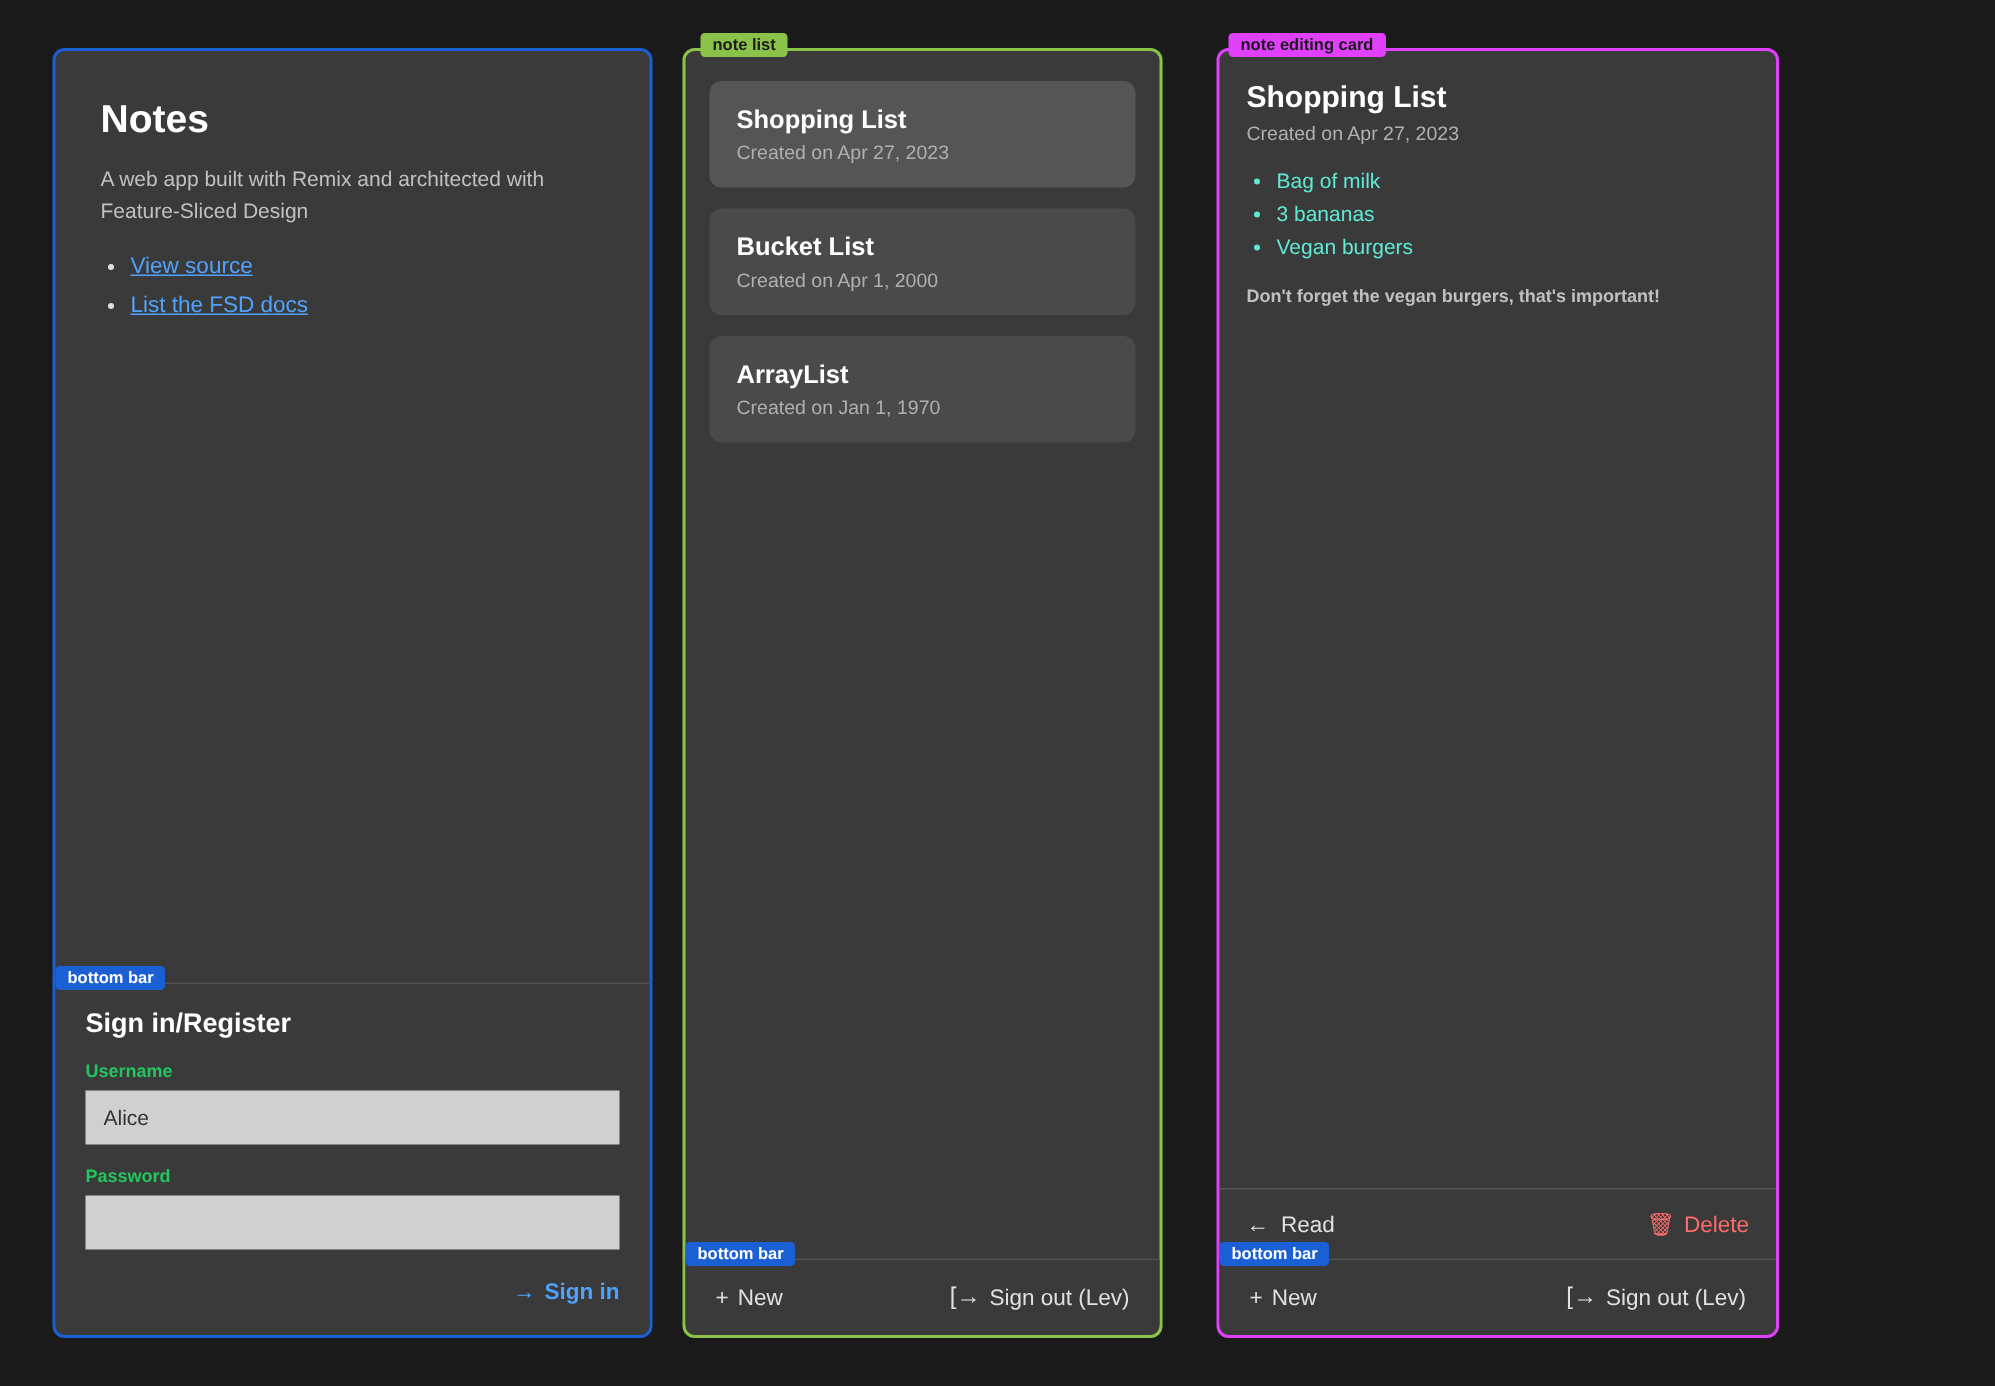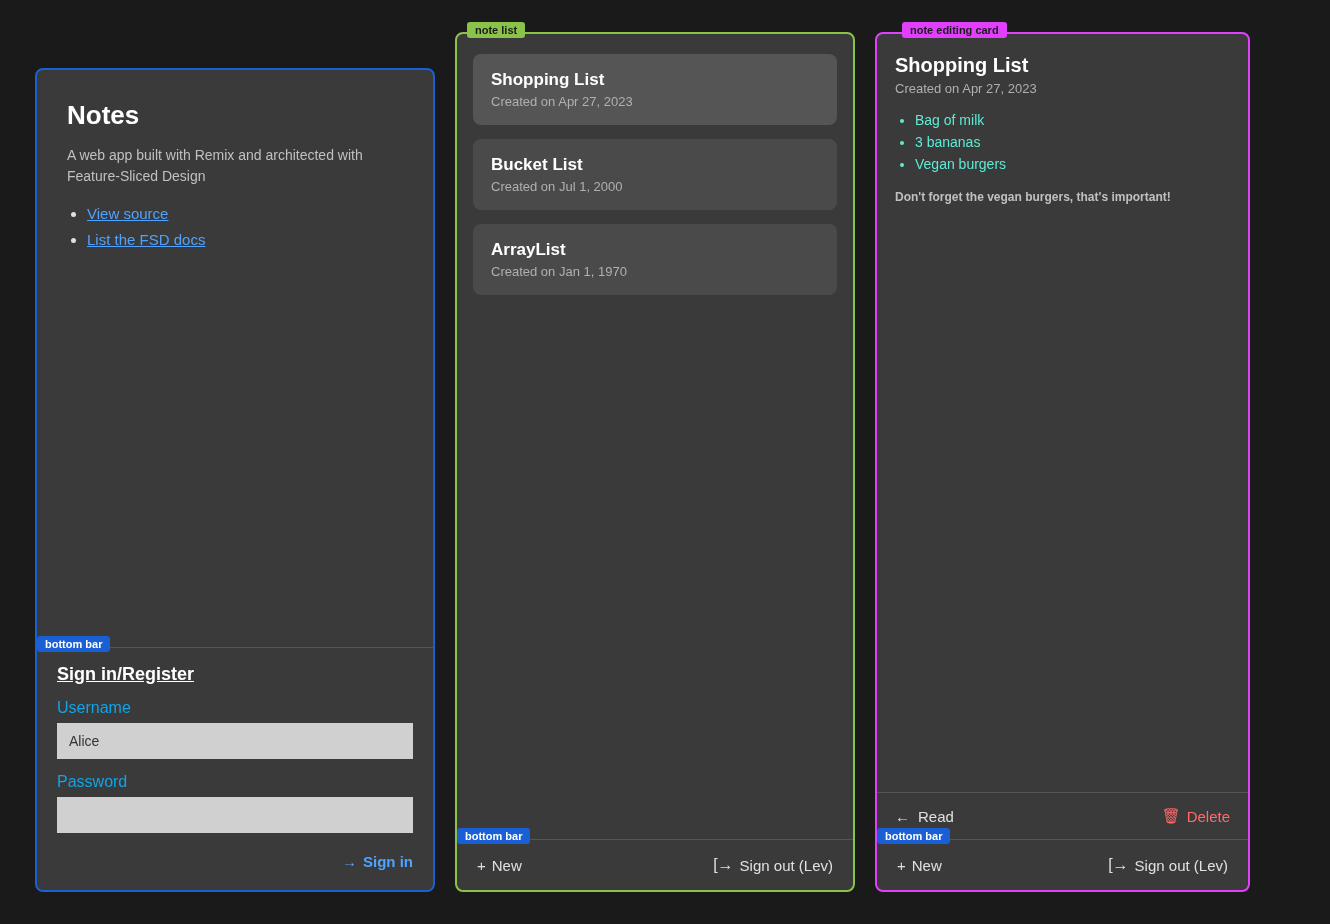"note list" .panel-2 { margin-right: 20px -> 36px; width: 400px -> 320px }
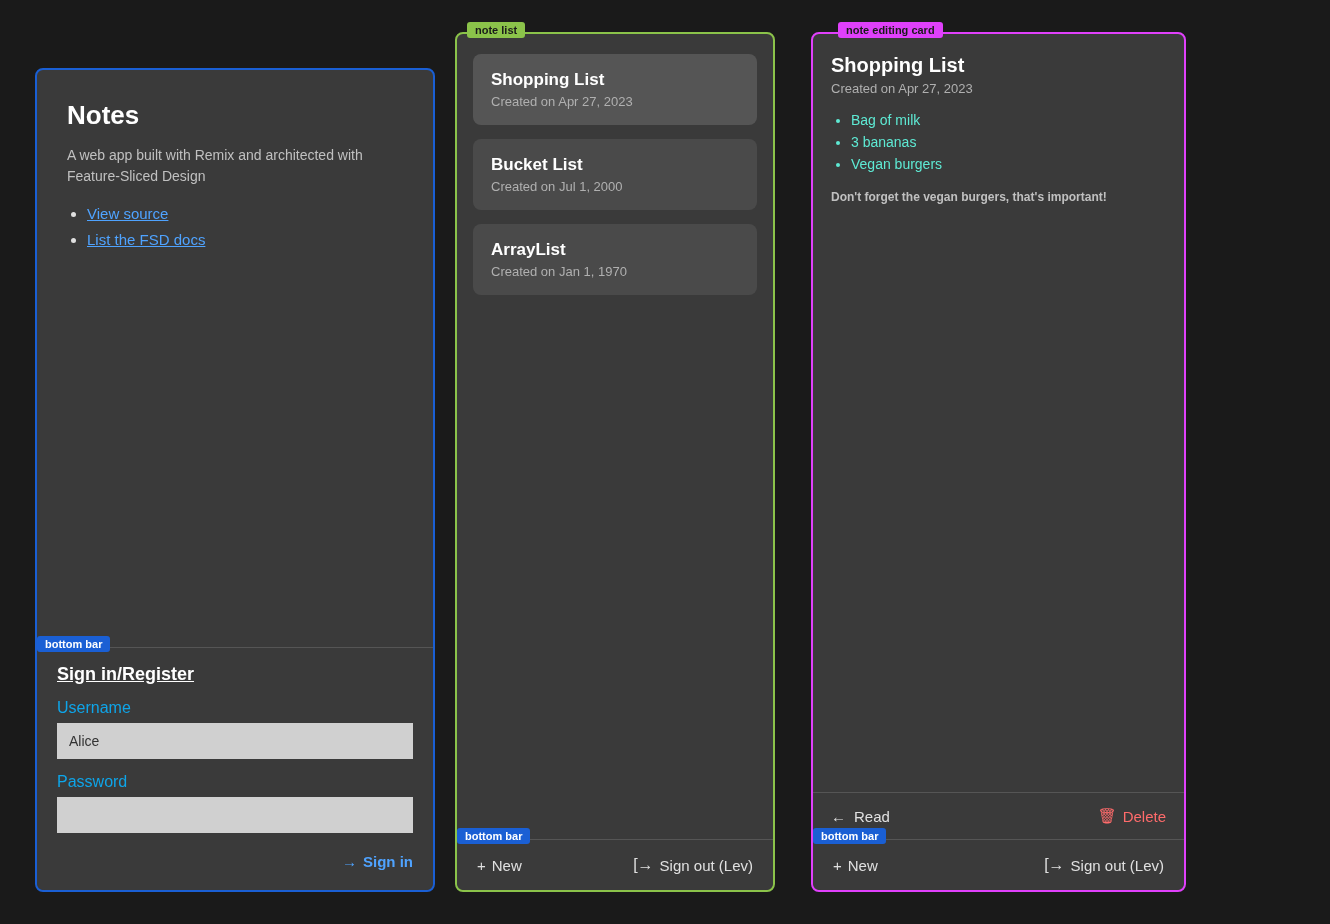"note editing card" .note-editing-label { left: 25px -> 6px }
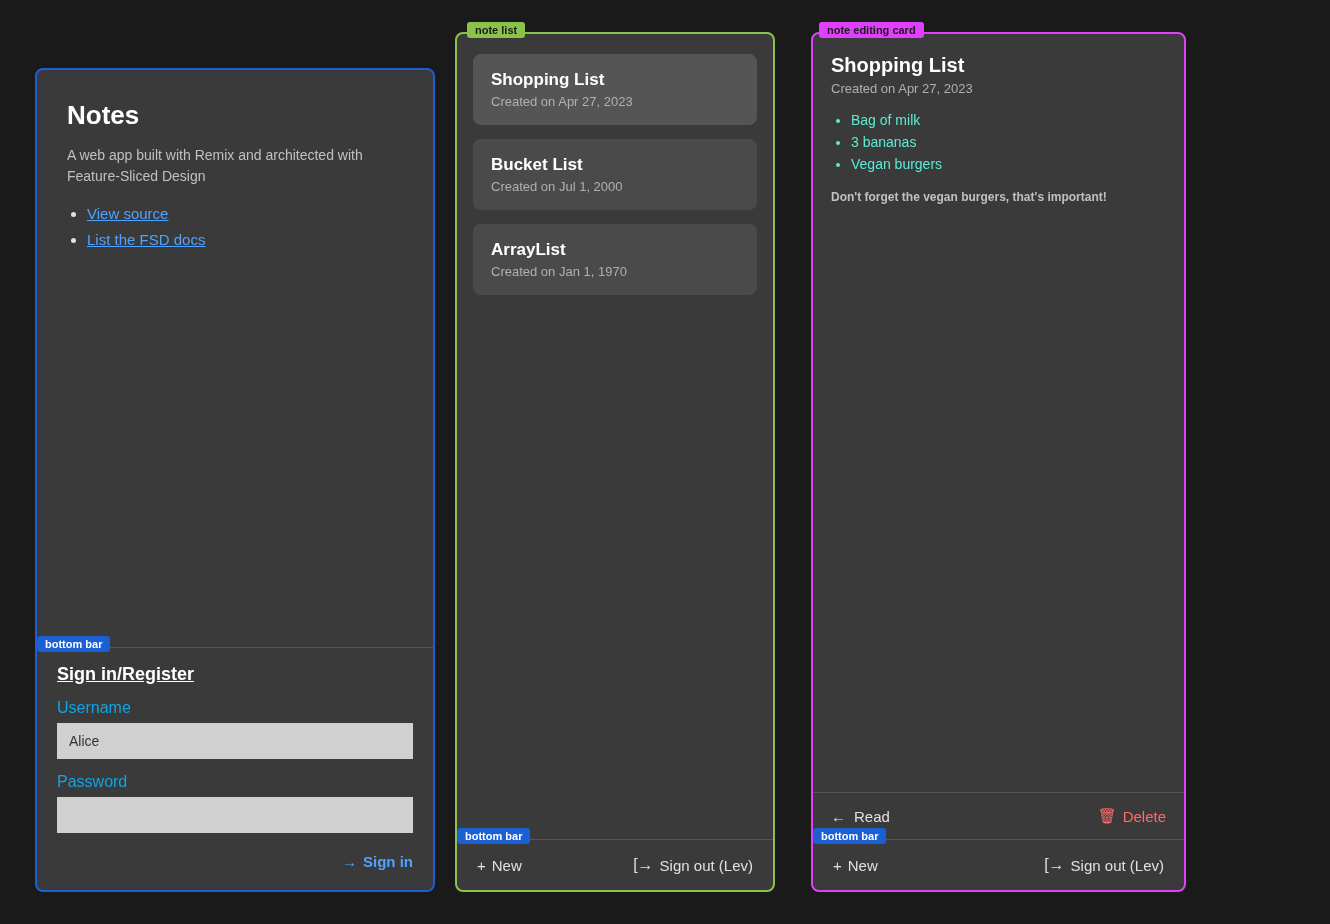"Notes" .panel-1 { margin-top: 36px -> none }
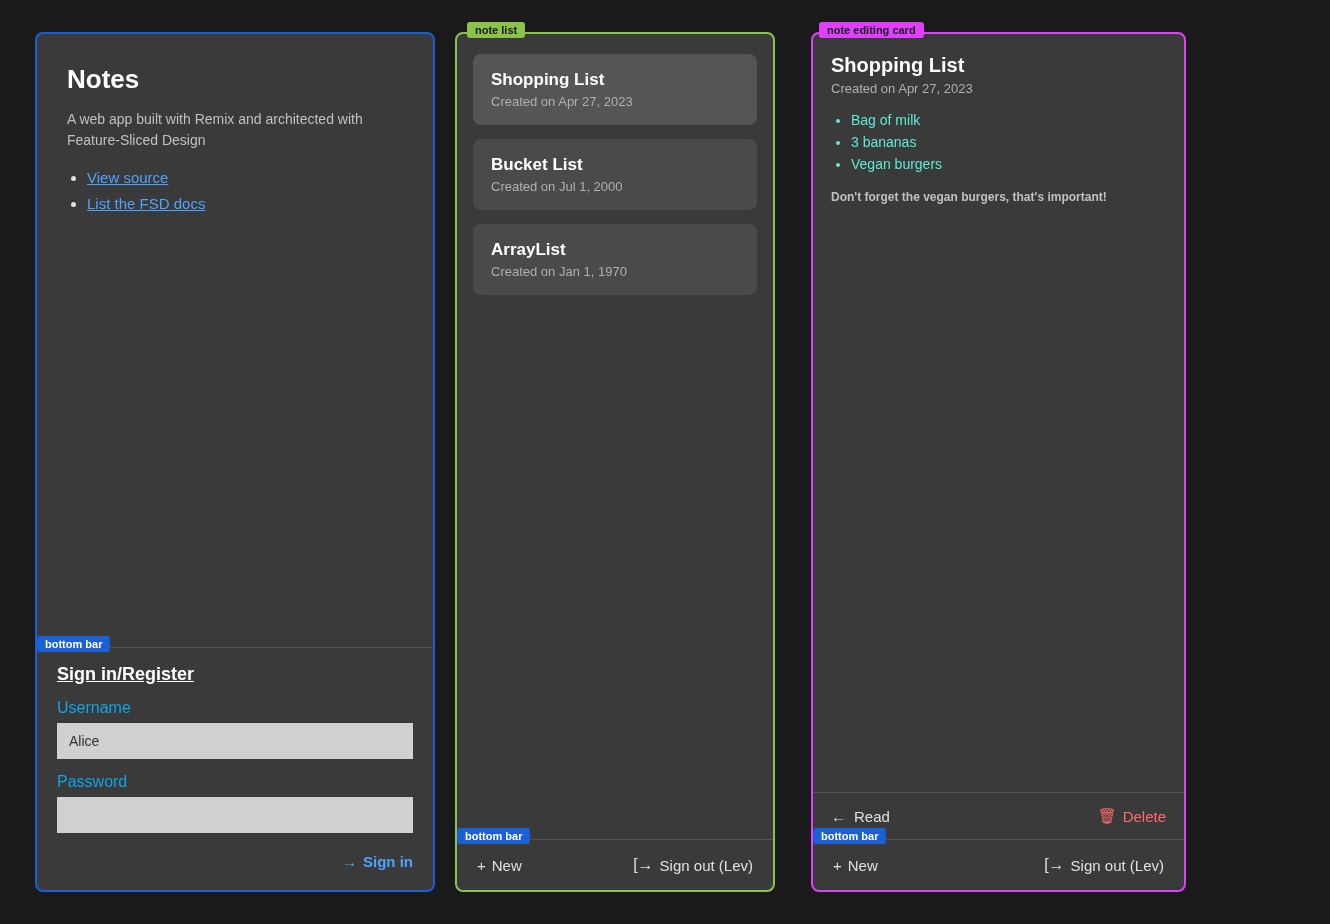"Created on Jul 1, 2000" div.note-item-date { text: Jul -> Apr }
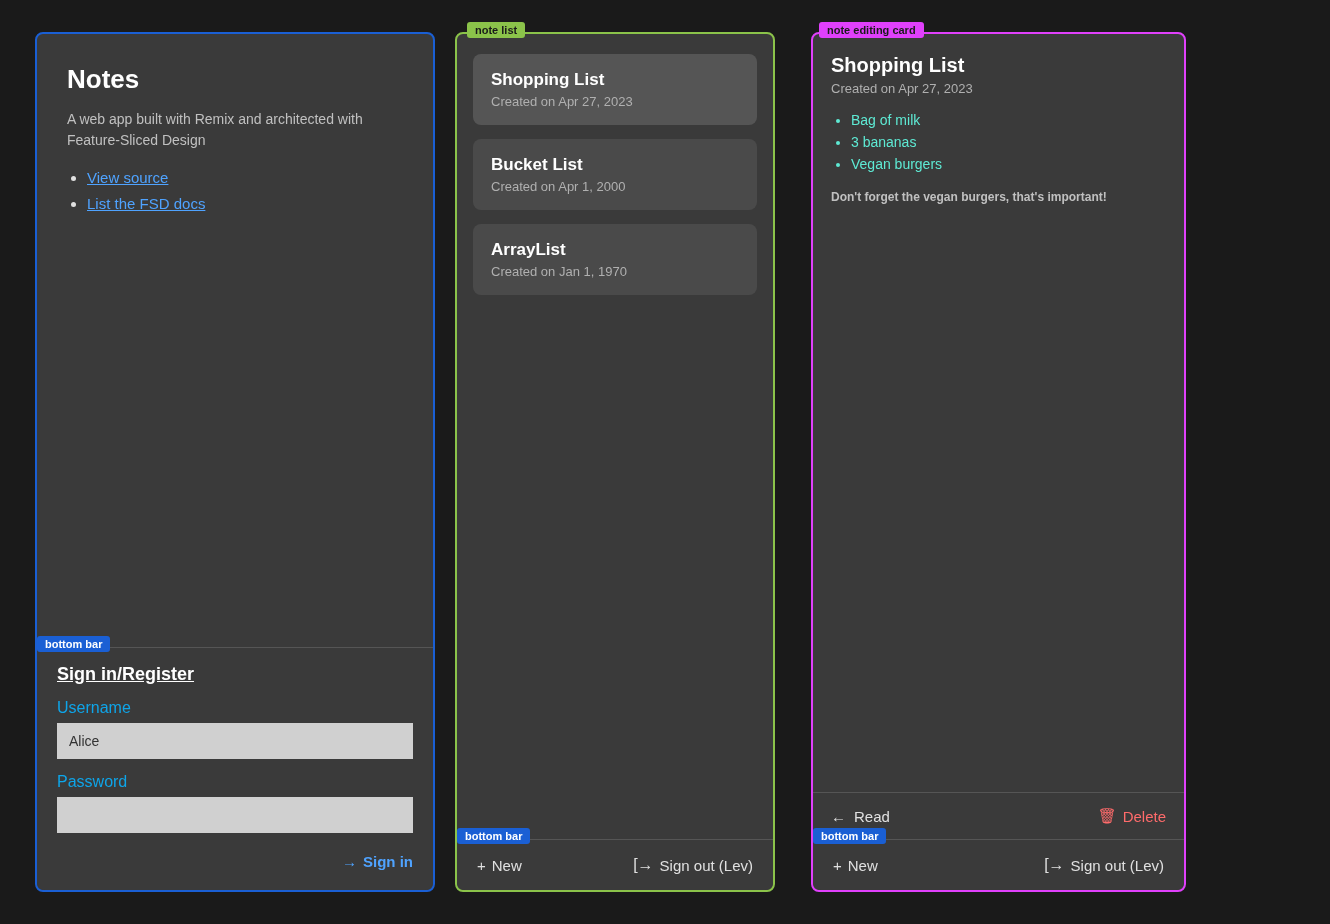"Sign in/Register" .sign-in-title { text-decoration: underline -> none }
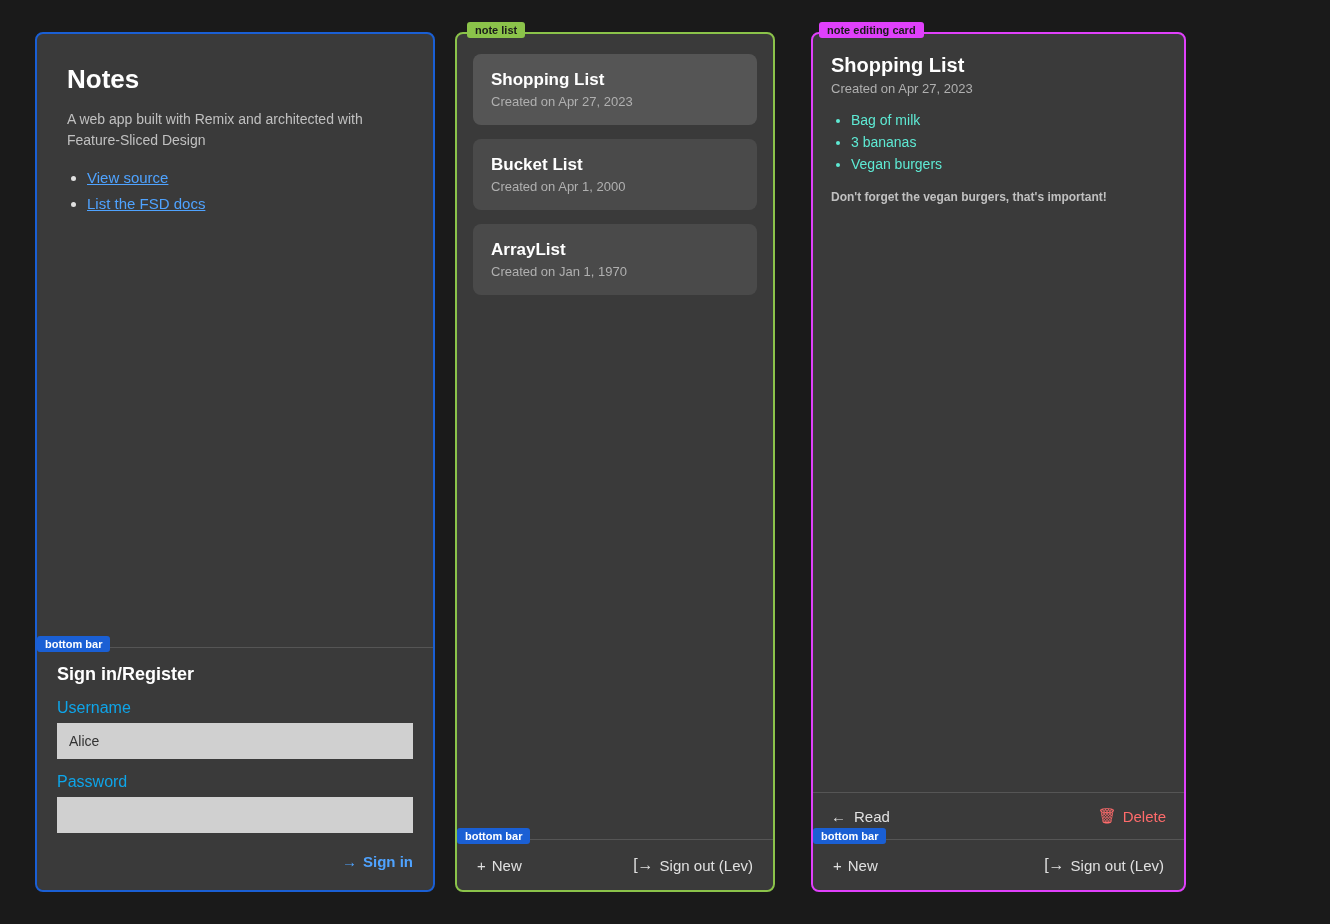"Username" .form-label { color: #0ea5e9 -> #22c55e; font-size: 16px -> 12px; font-weight: 400 -> 700 }
